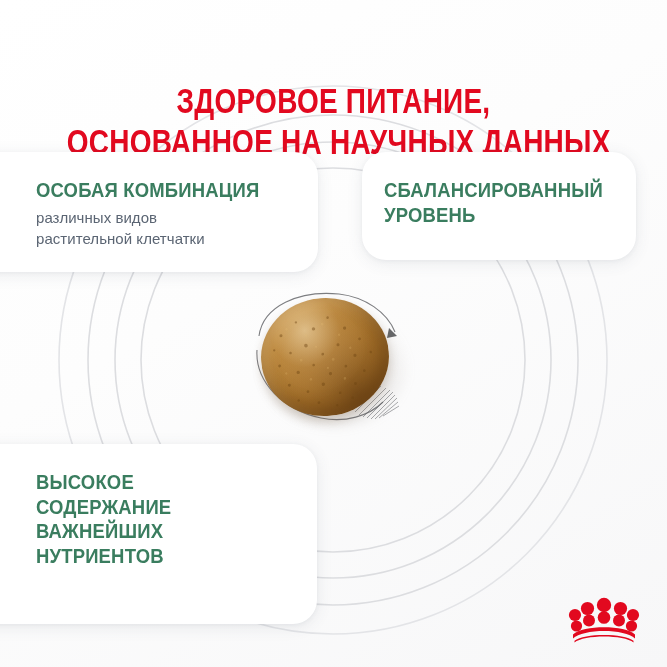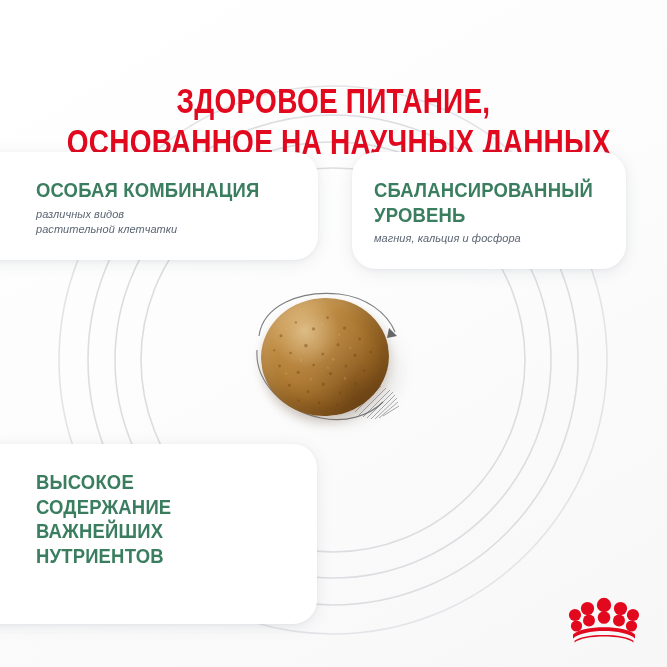"СБАЛАНСИРОВАННЫЙ" #card-2 { left: 352px -> 362px }
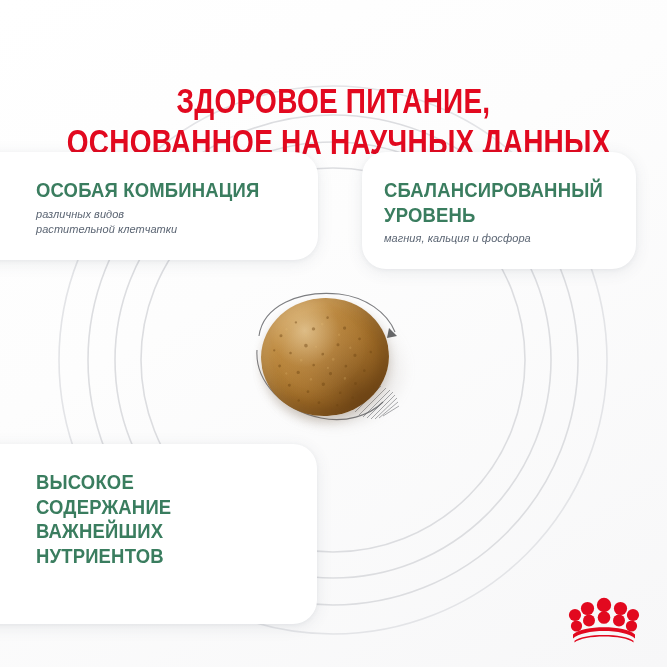"различных видов" .card-body { font-size: 11px -> 15px; font-style: italic -> none }
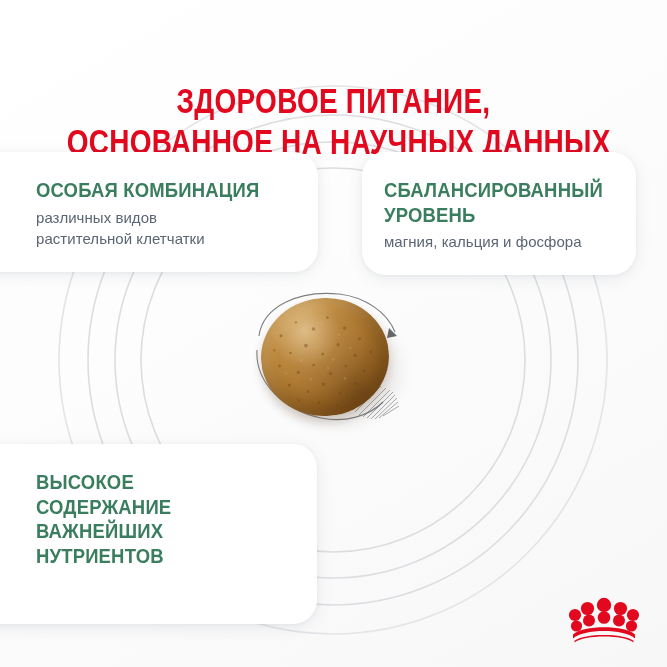"магния, кальция и фосфора" p.card-body { html: <p>магния, кальция и фосфора</p> -> none }
